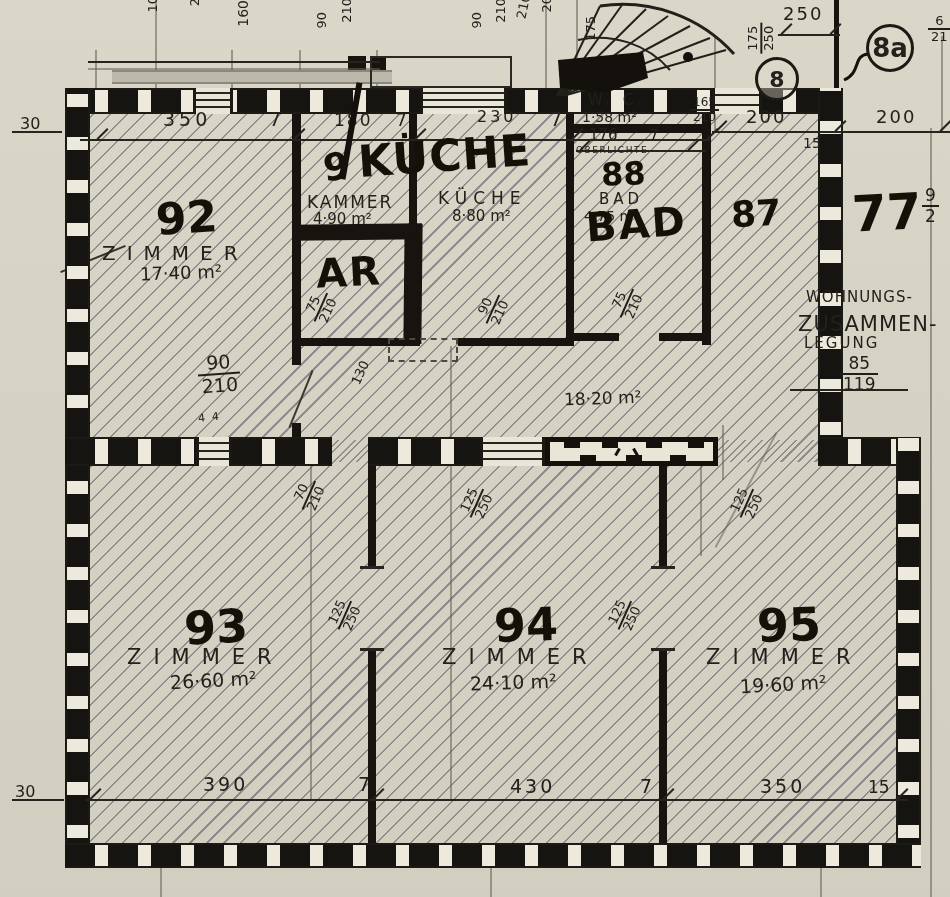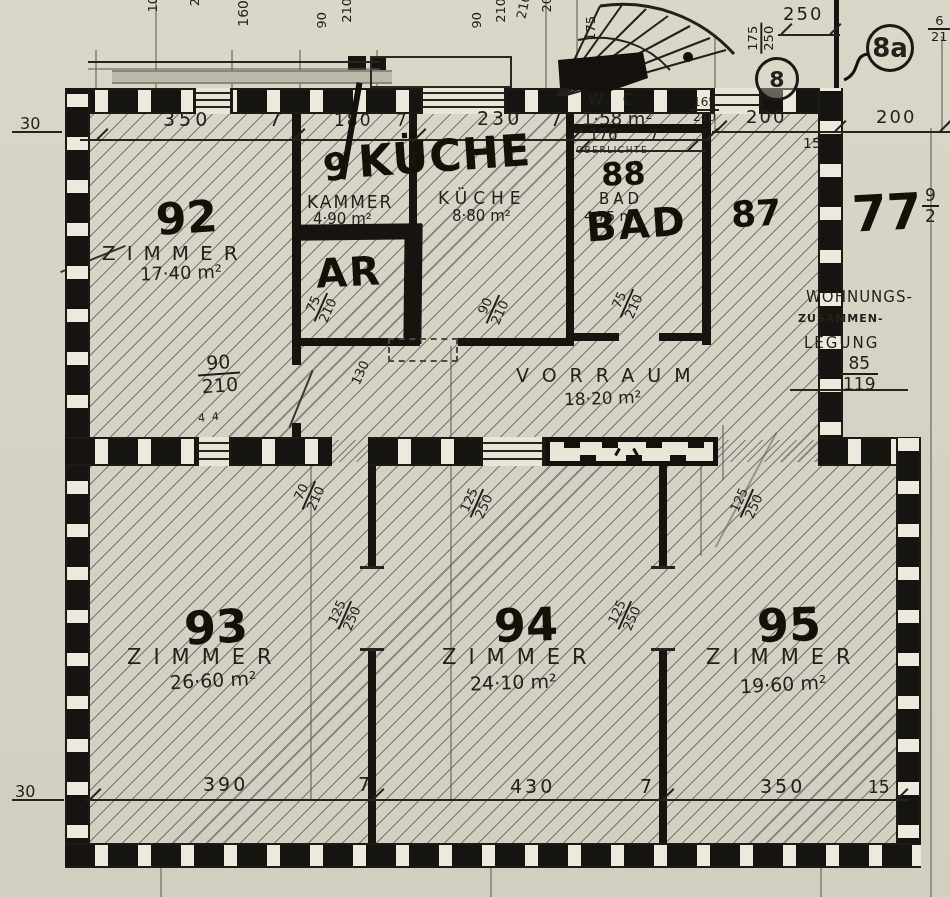"230" div.a { font-size: 19px -> 16px }
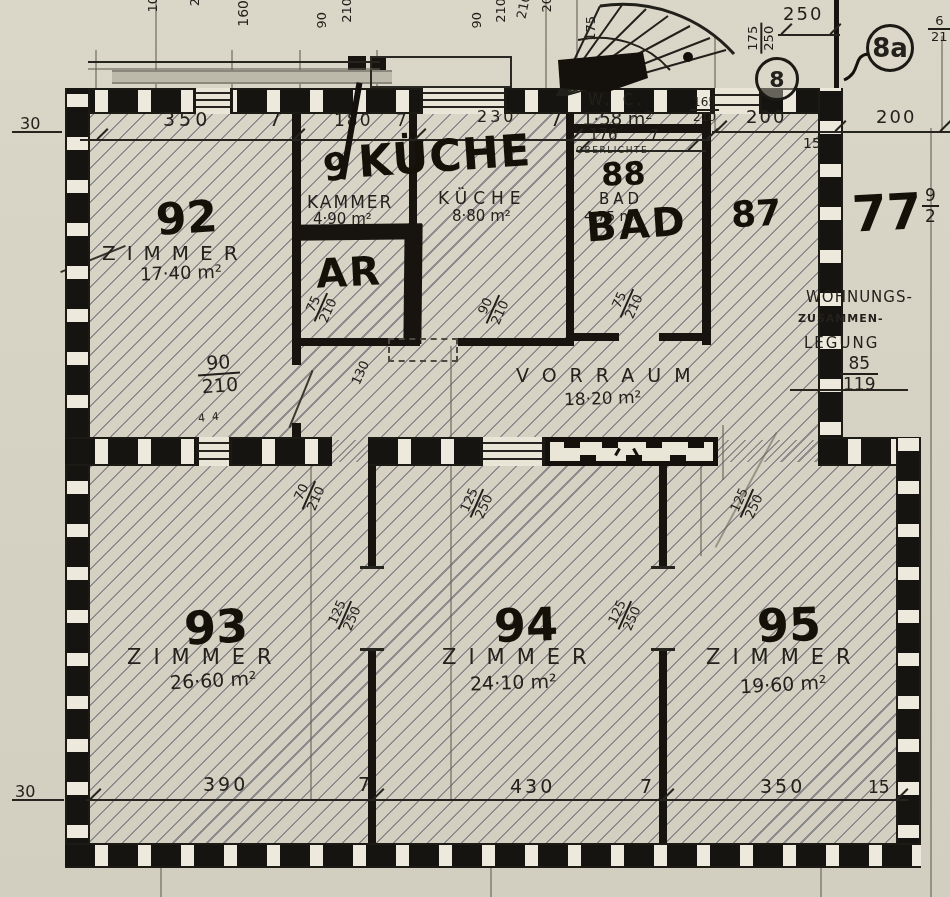"1·58 m²" div.a { font-size: 18px -> 14px }
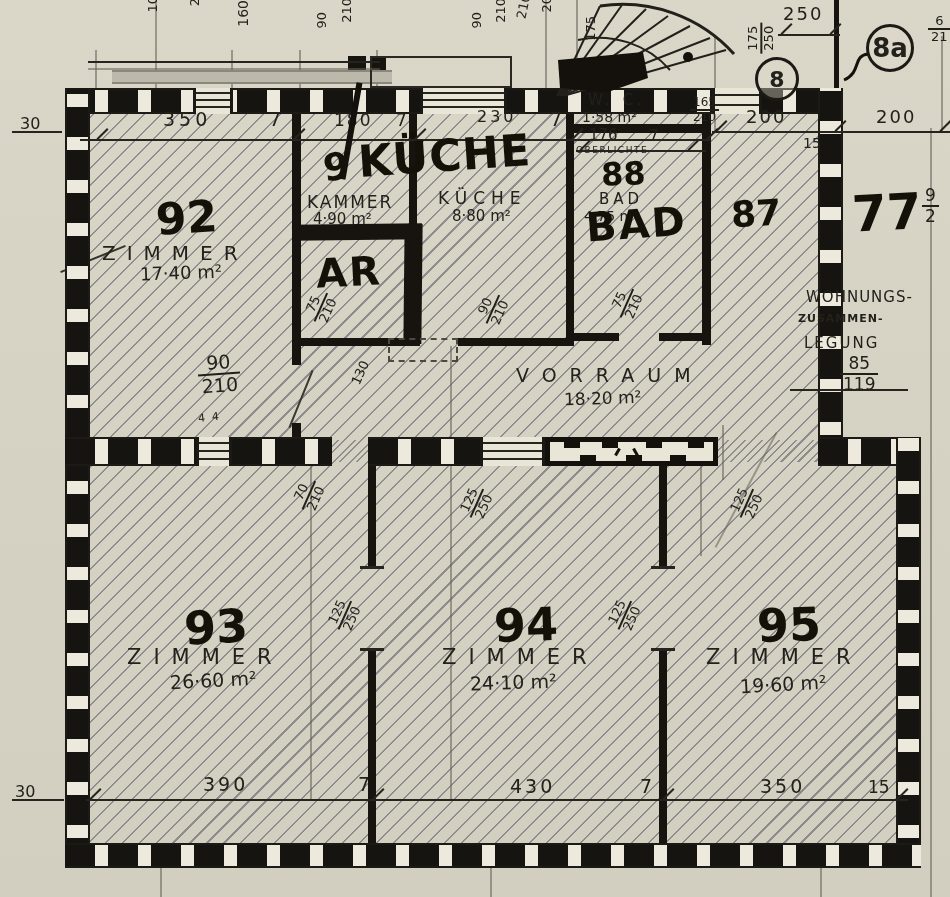"ZUSAMMEN-" div.a { font-size: 11px -> 21px; font-weight: bold -> none }
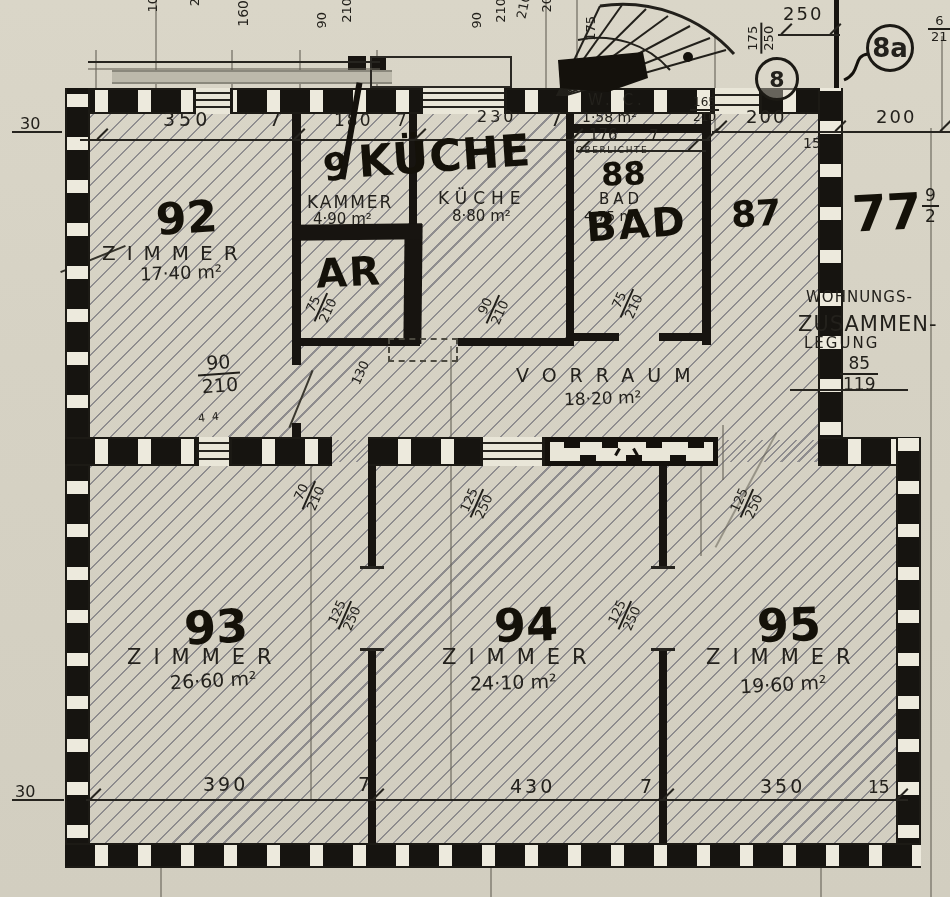"VORRAUM" div.a { html: <div>VORRAUM</div> -> none }
